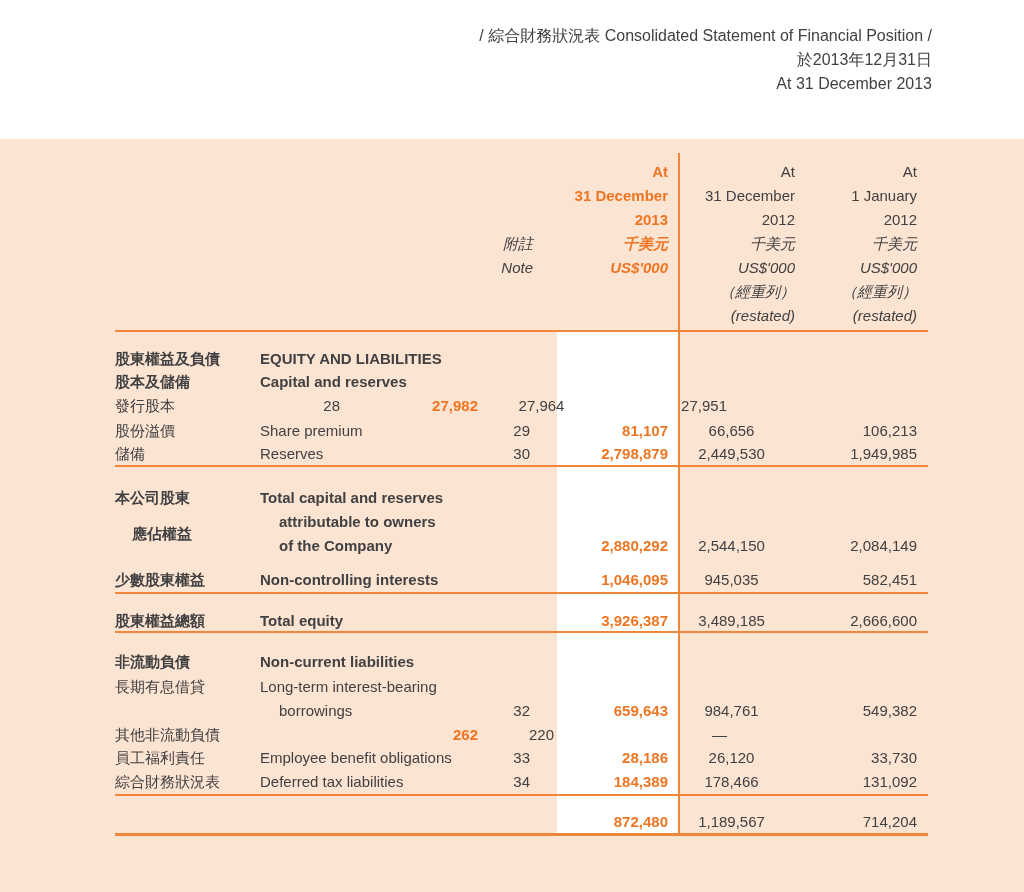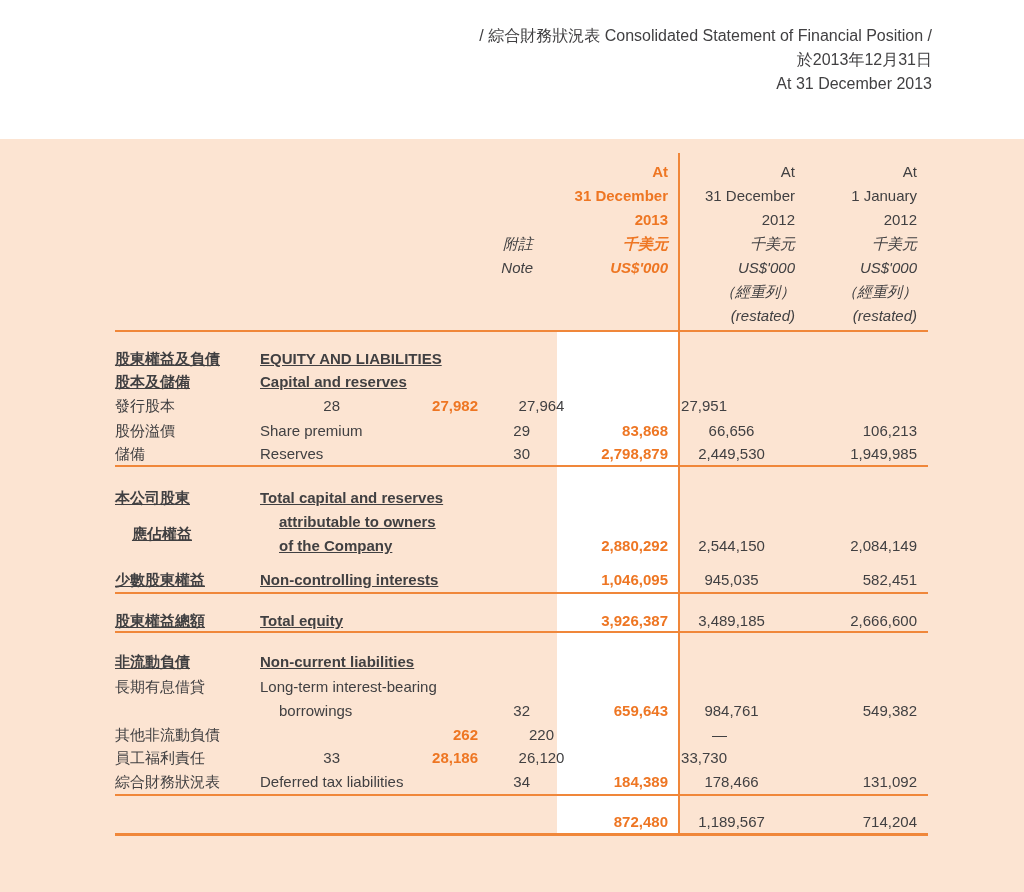"股東權益及負債" .row.b .zh, .row.b .en { text-decoration: underline -> none }
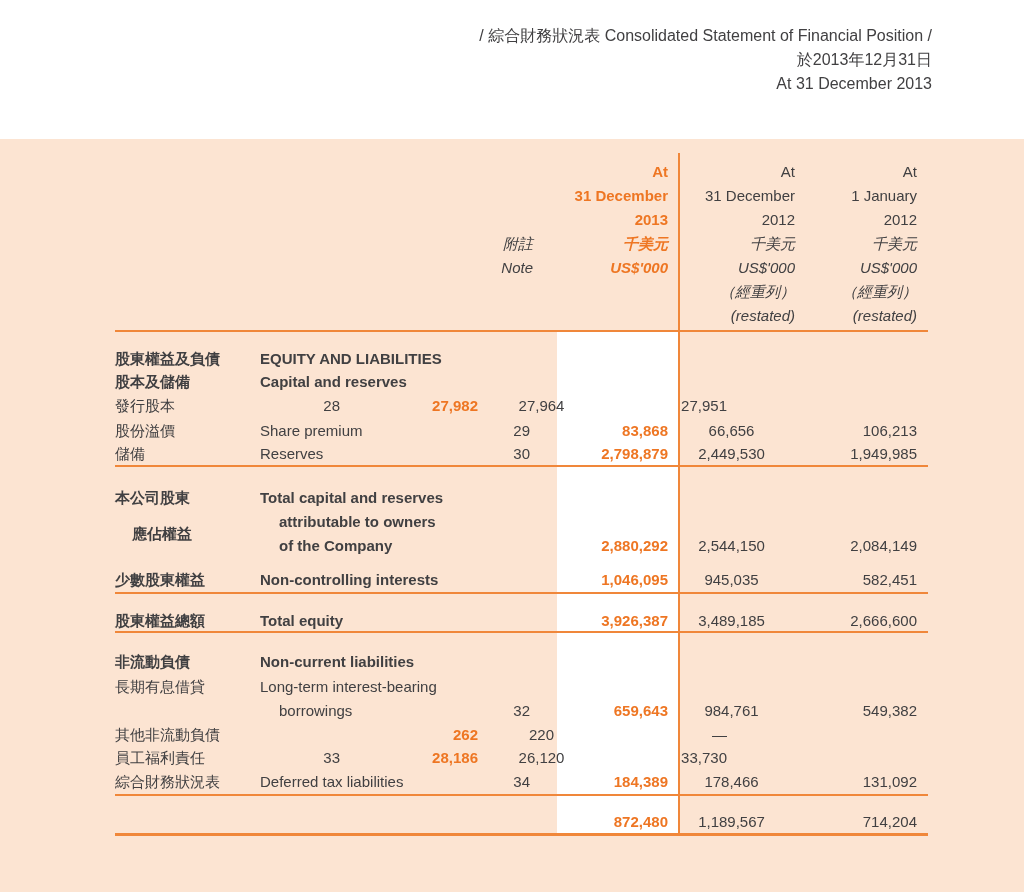"83,868" span.v1 { text: 83,868 -> 81,107 }
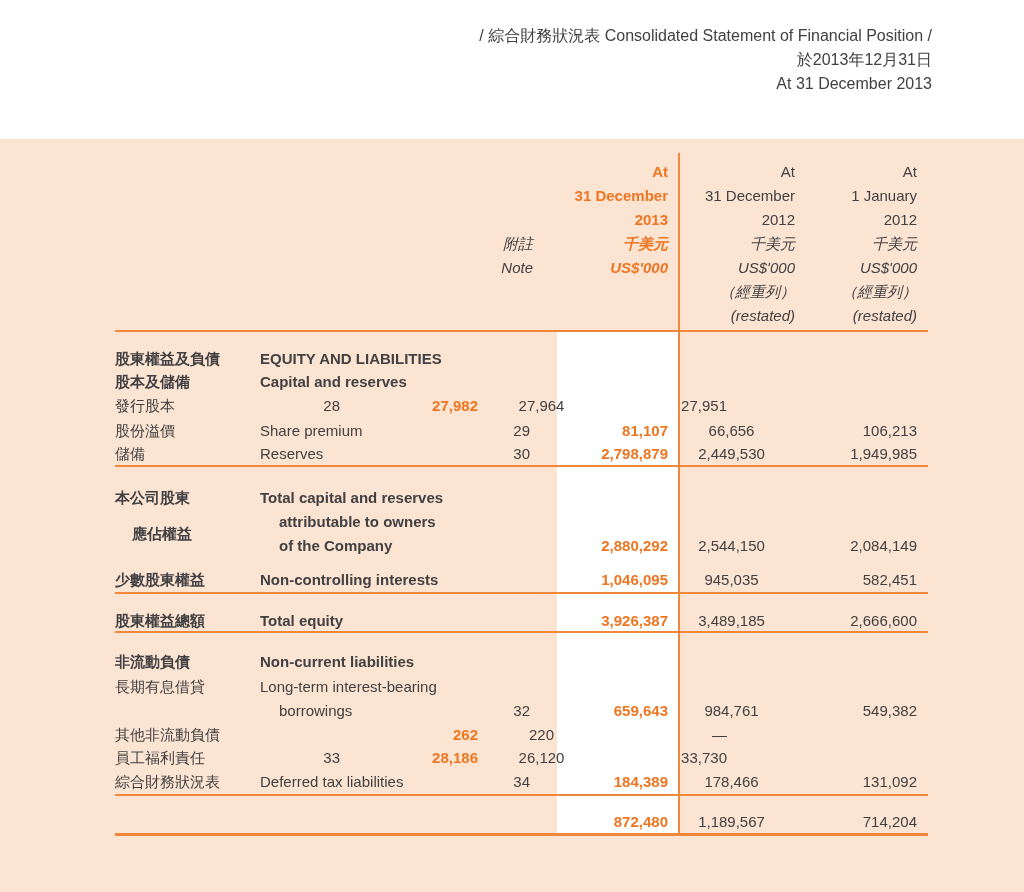"Employee benefit obligations" span.en { html: none -> <span>Employee benefit obligations</span> }
